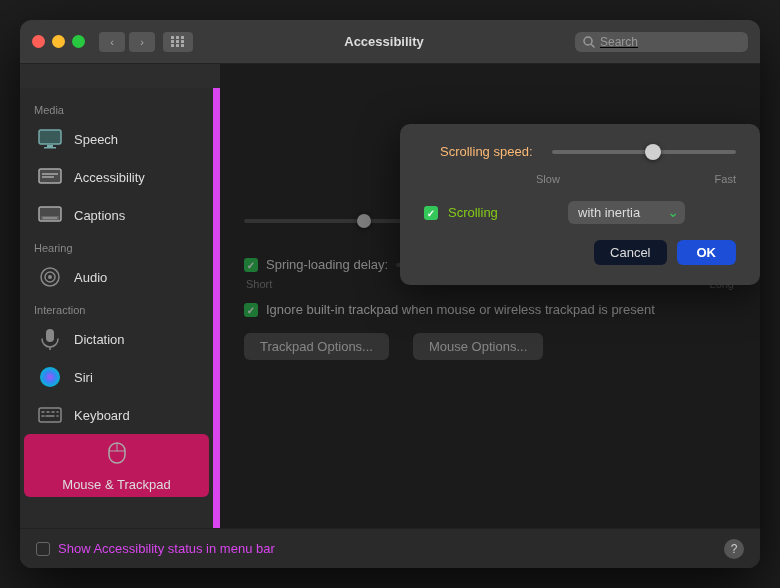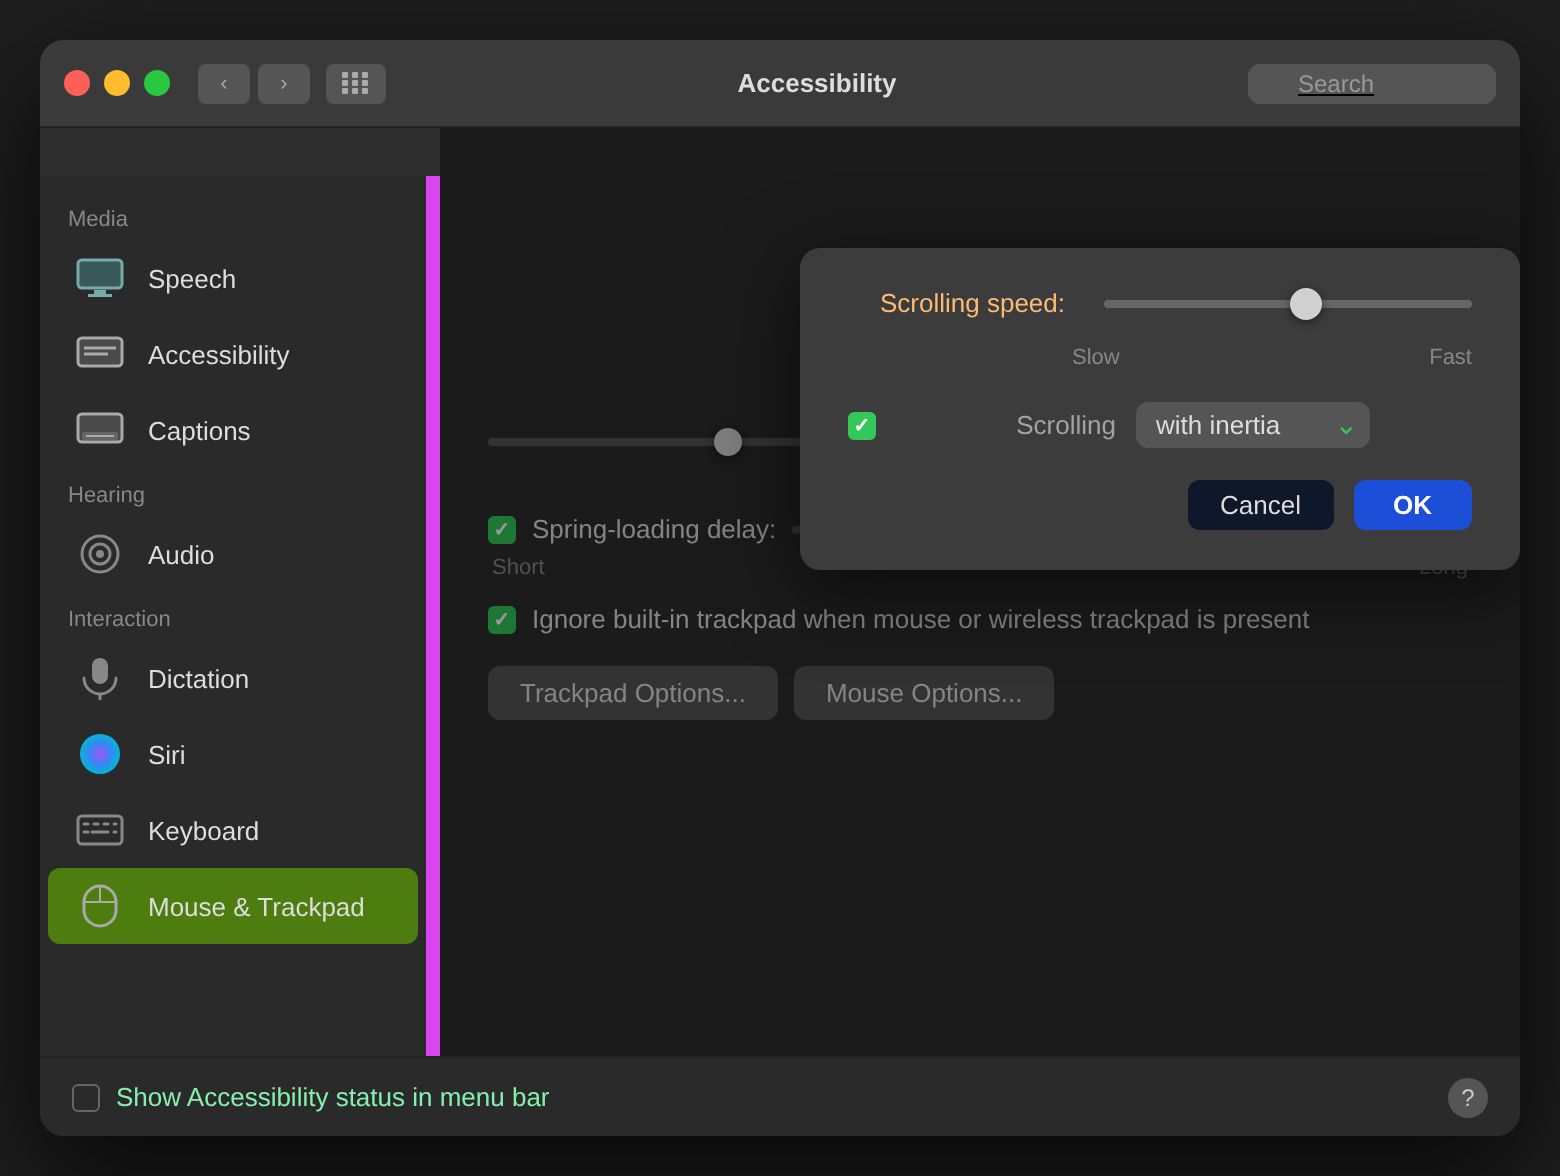"Search" .search-bar { padding: 3px 20px -> 3px 8px; width: 124px -> 173px }
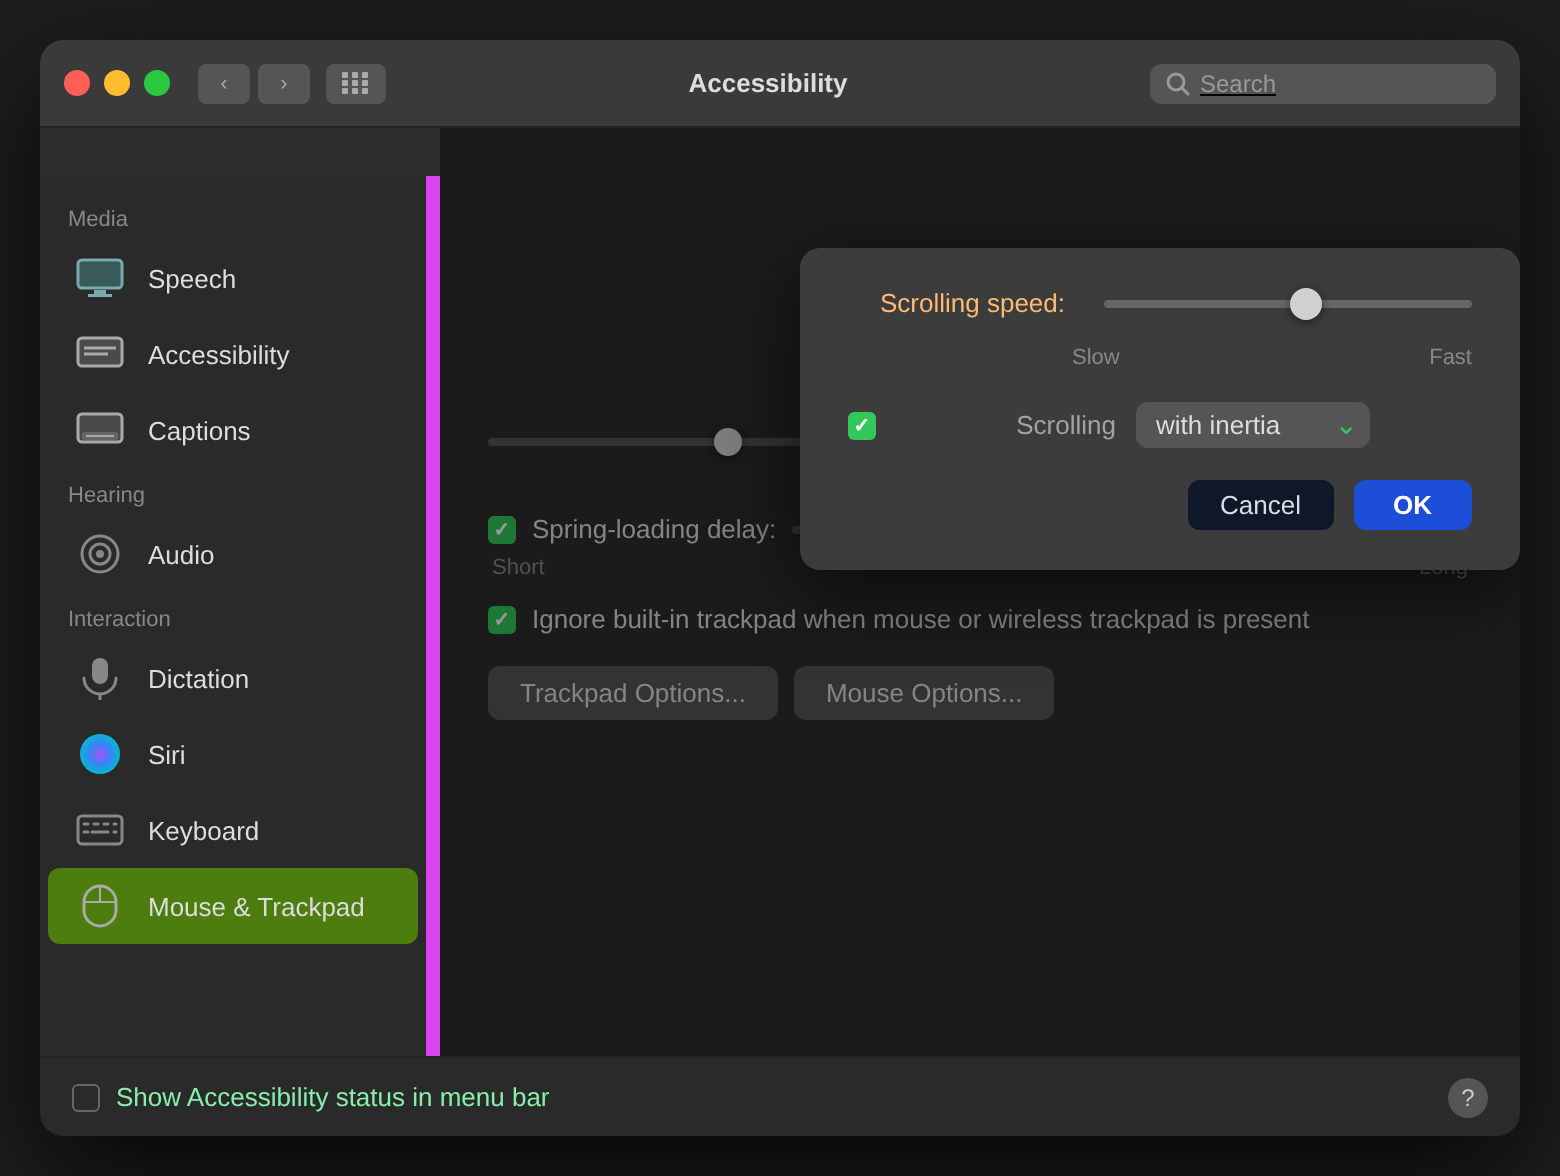"Scrolling" .modal-check-label { color: #a3a3a3 -> #84cc16; text-align: right -> none }
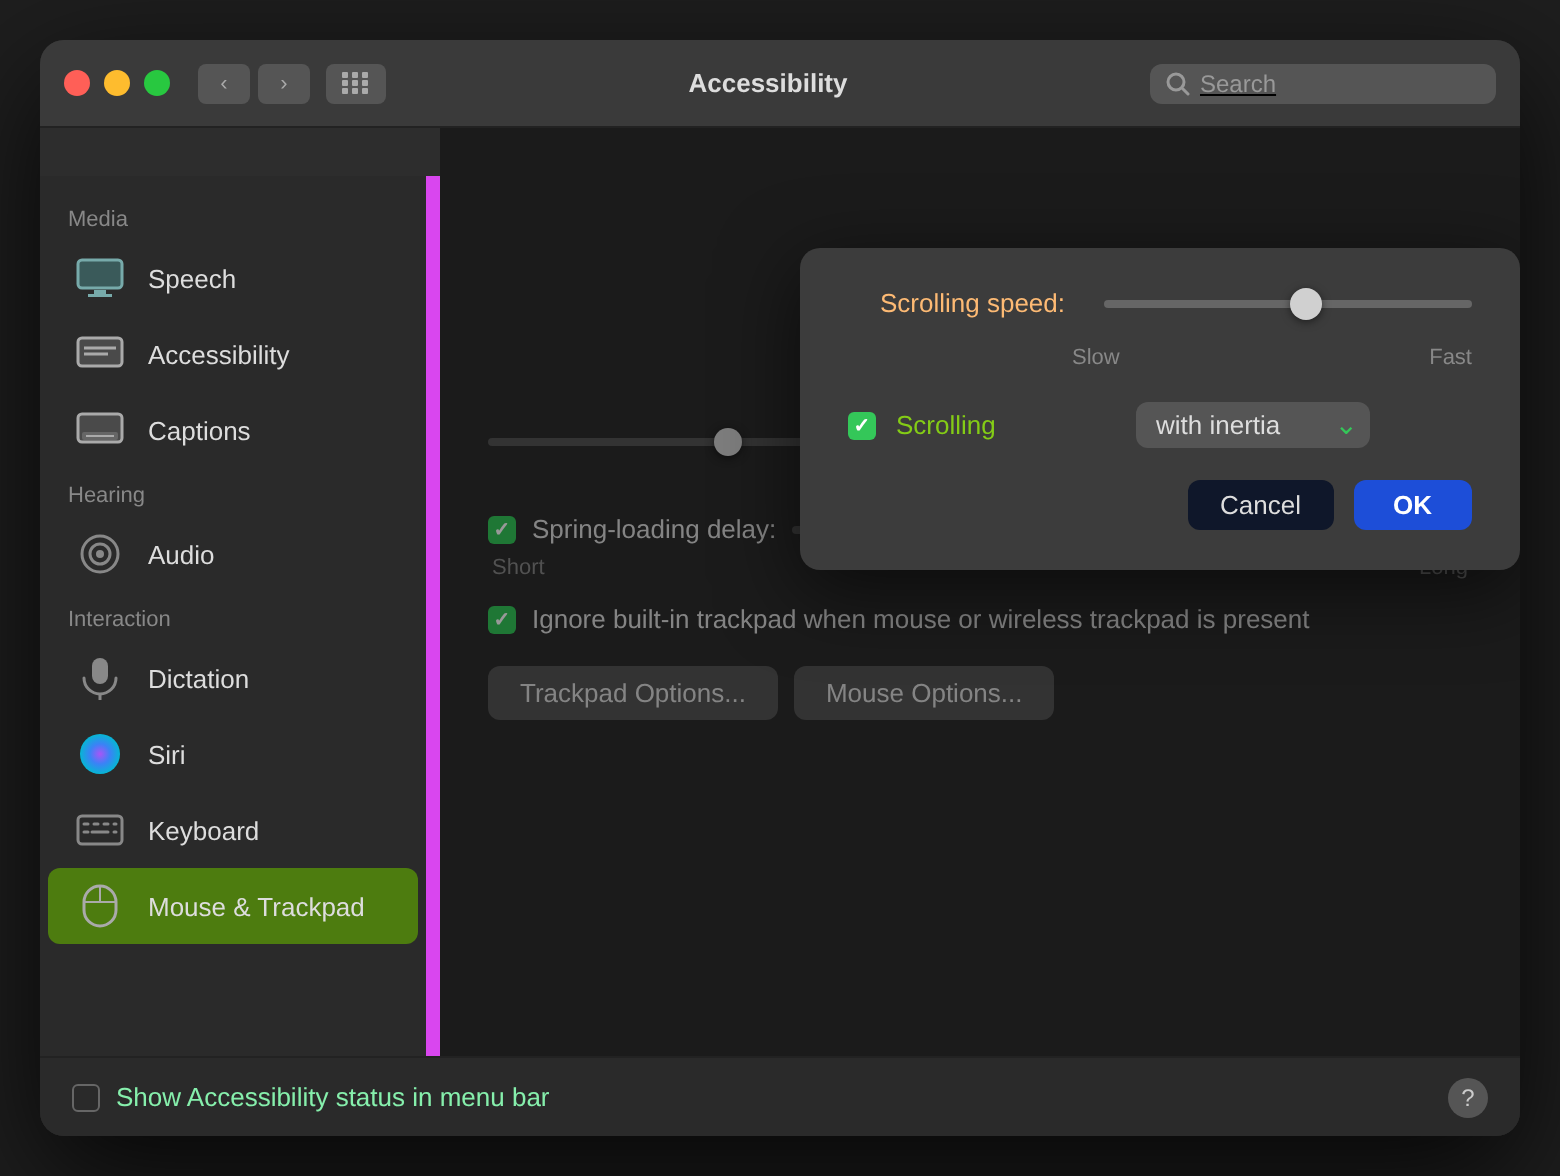"Trackpad Options..." .bottom-row { gap: 8px -> 24px }
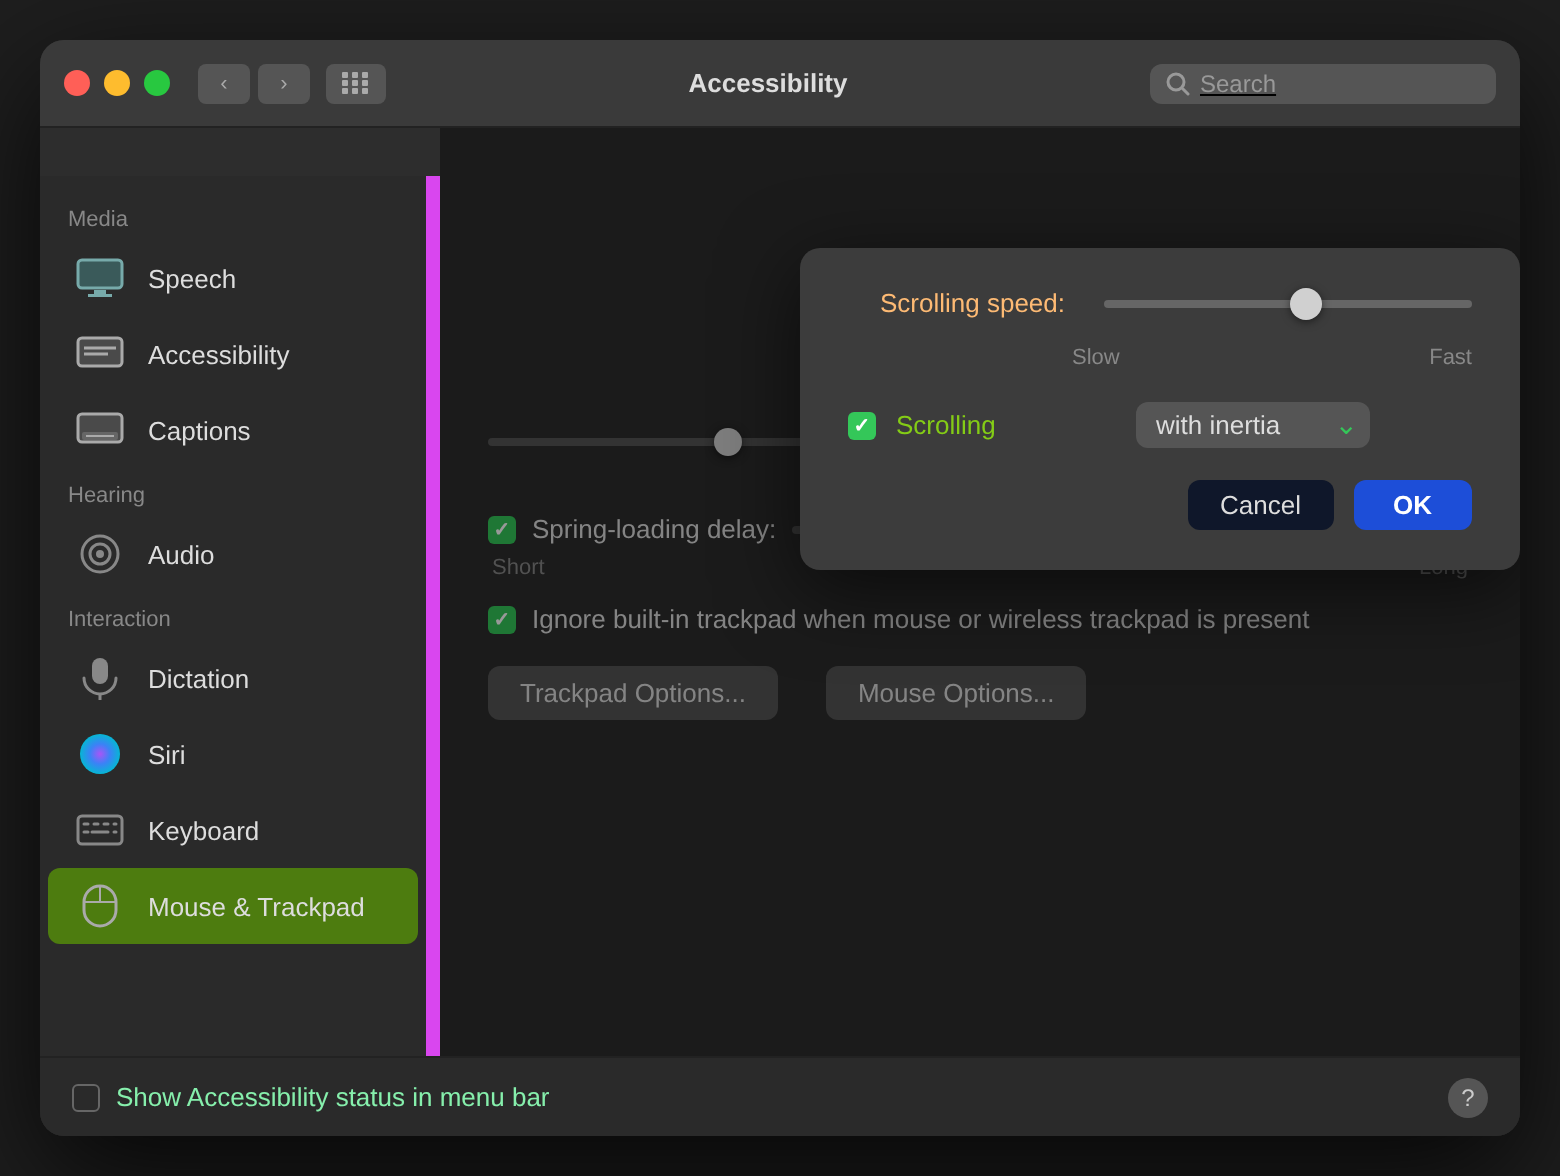"Mouse & Trackpad" .sidebar-item.active { background: #4d7c0f -> #be185d; flex-direction: none -> column }
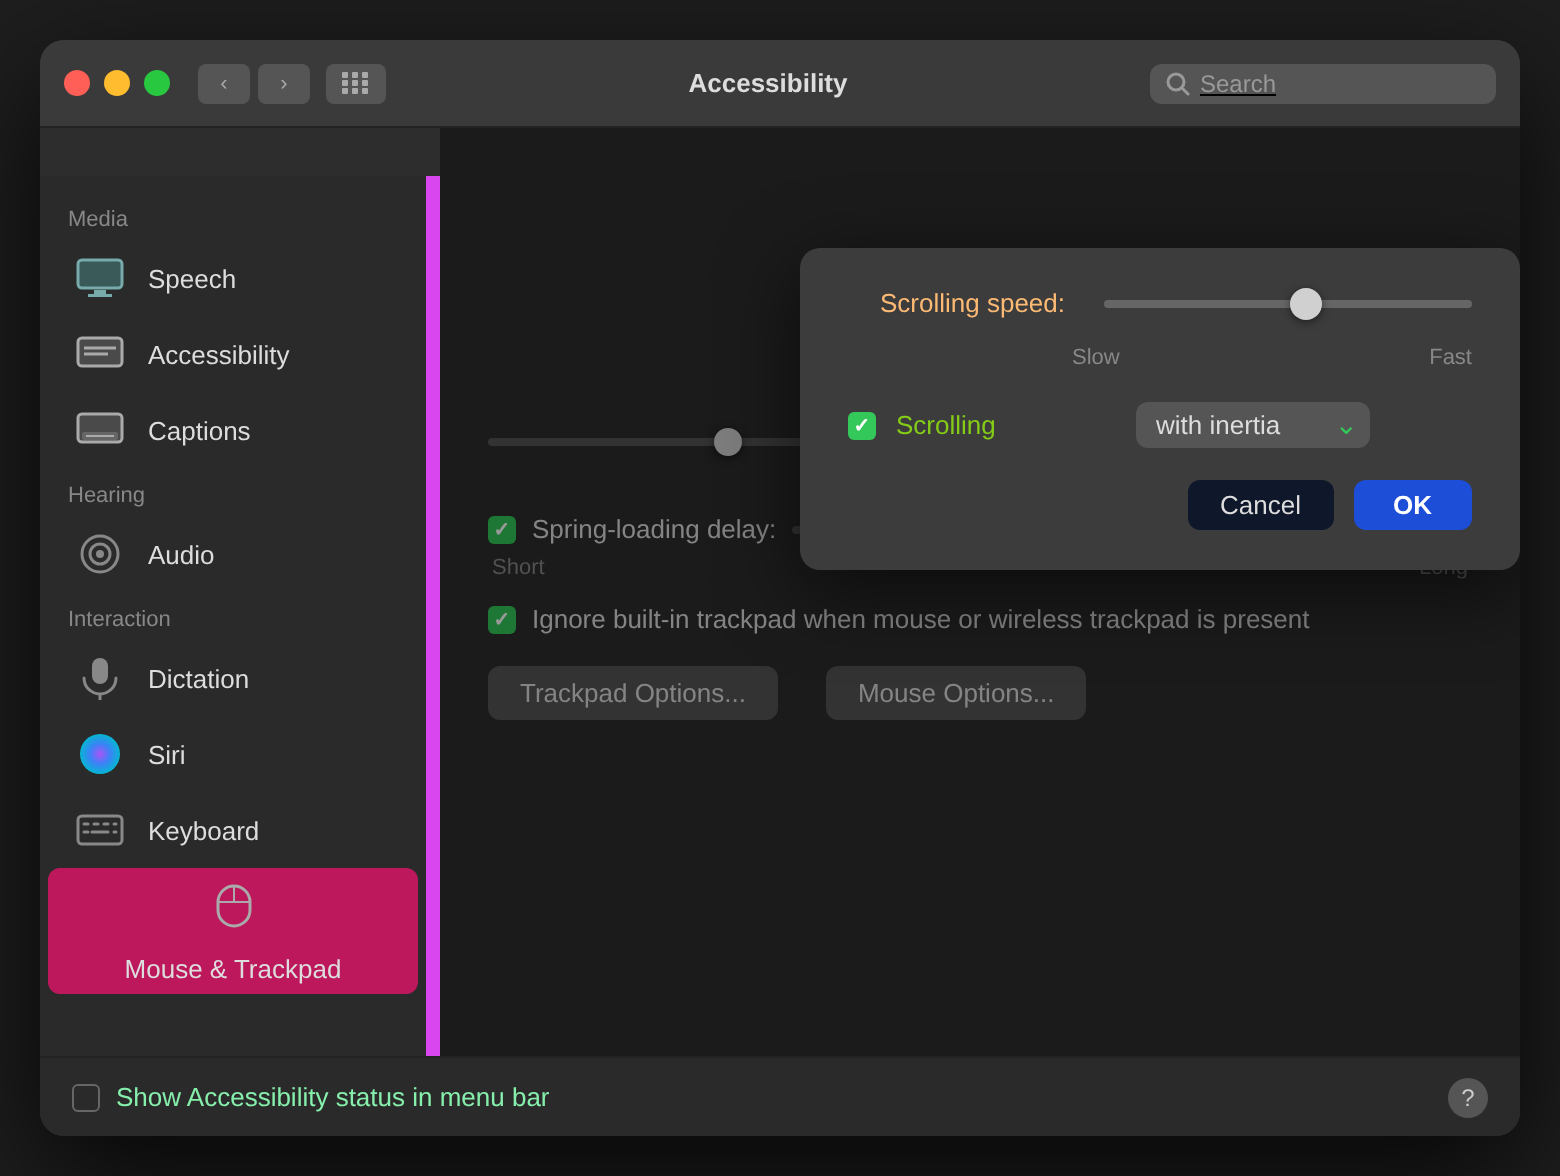"Show Accessibility status in menu" .bottom-checkbox-row { color: #86efac -> #d946ef }
